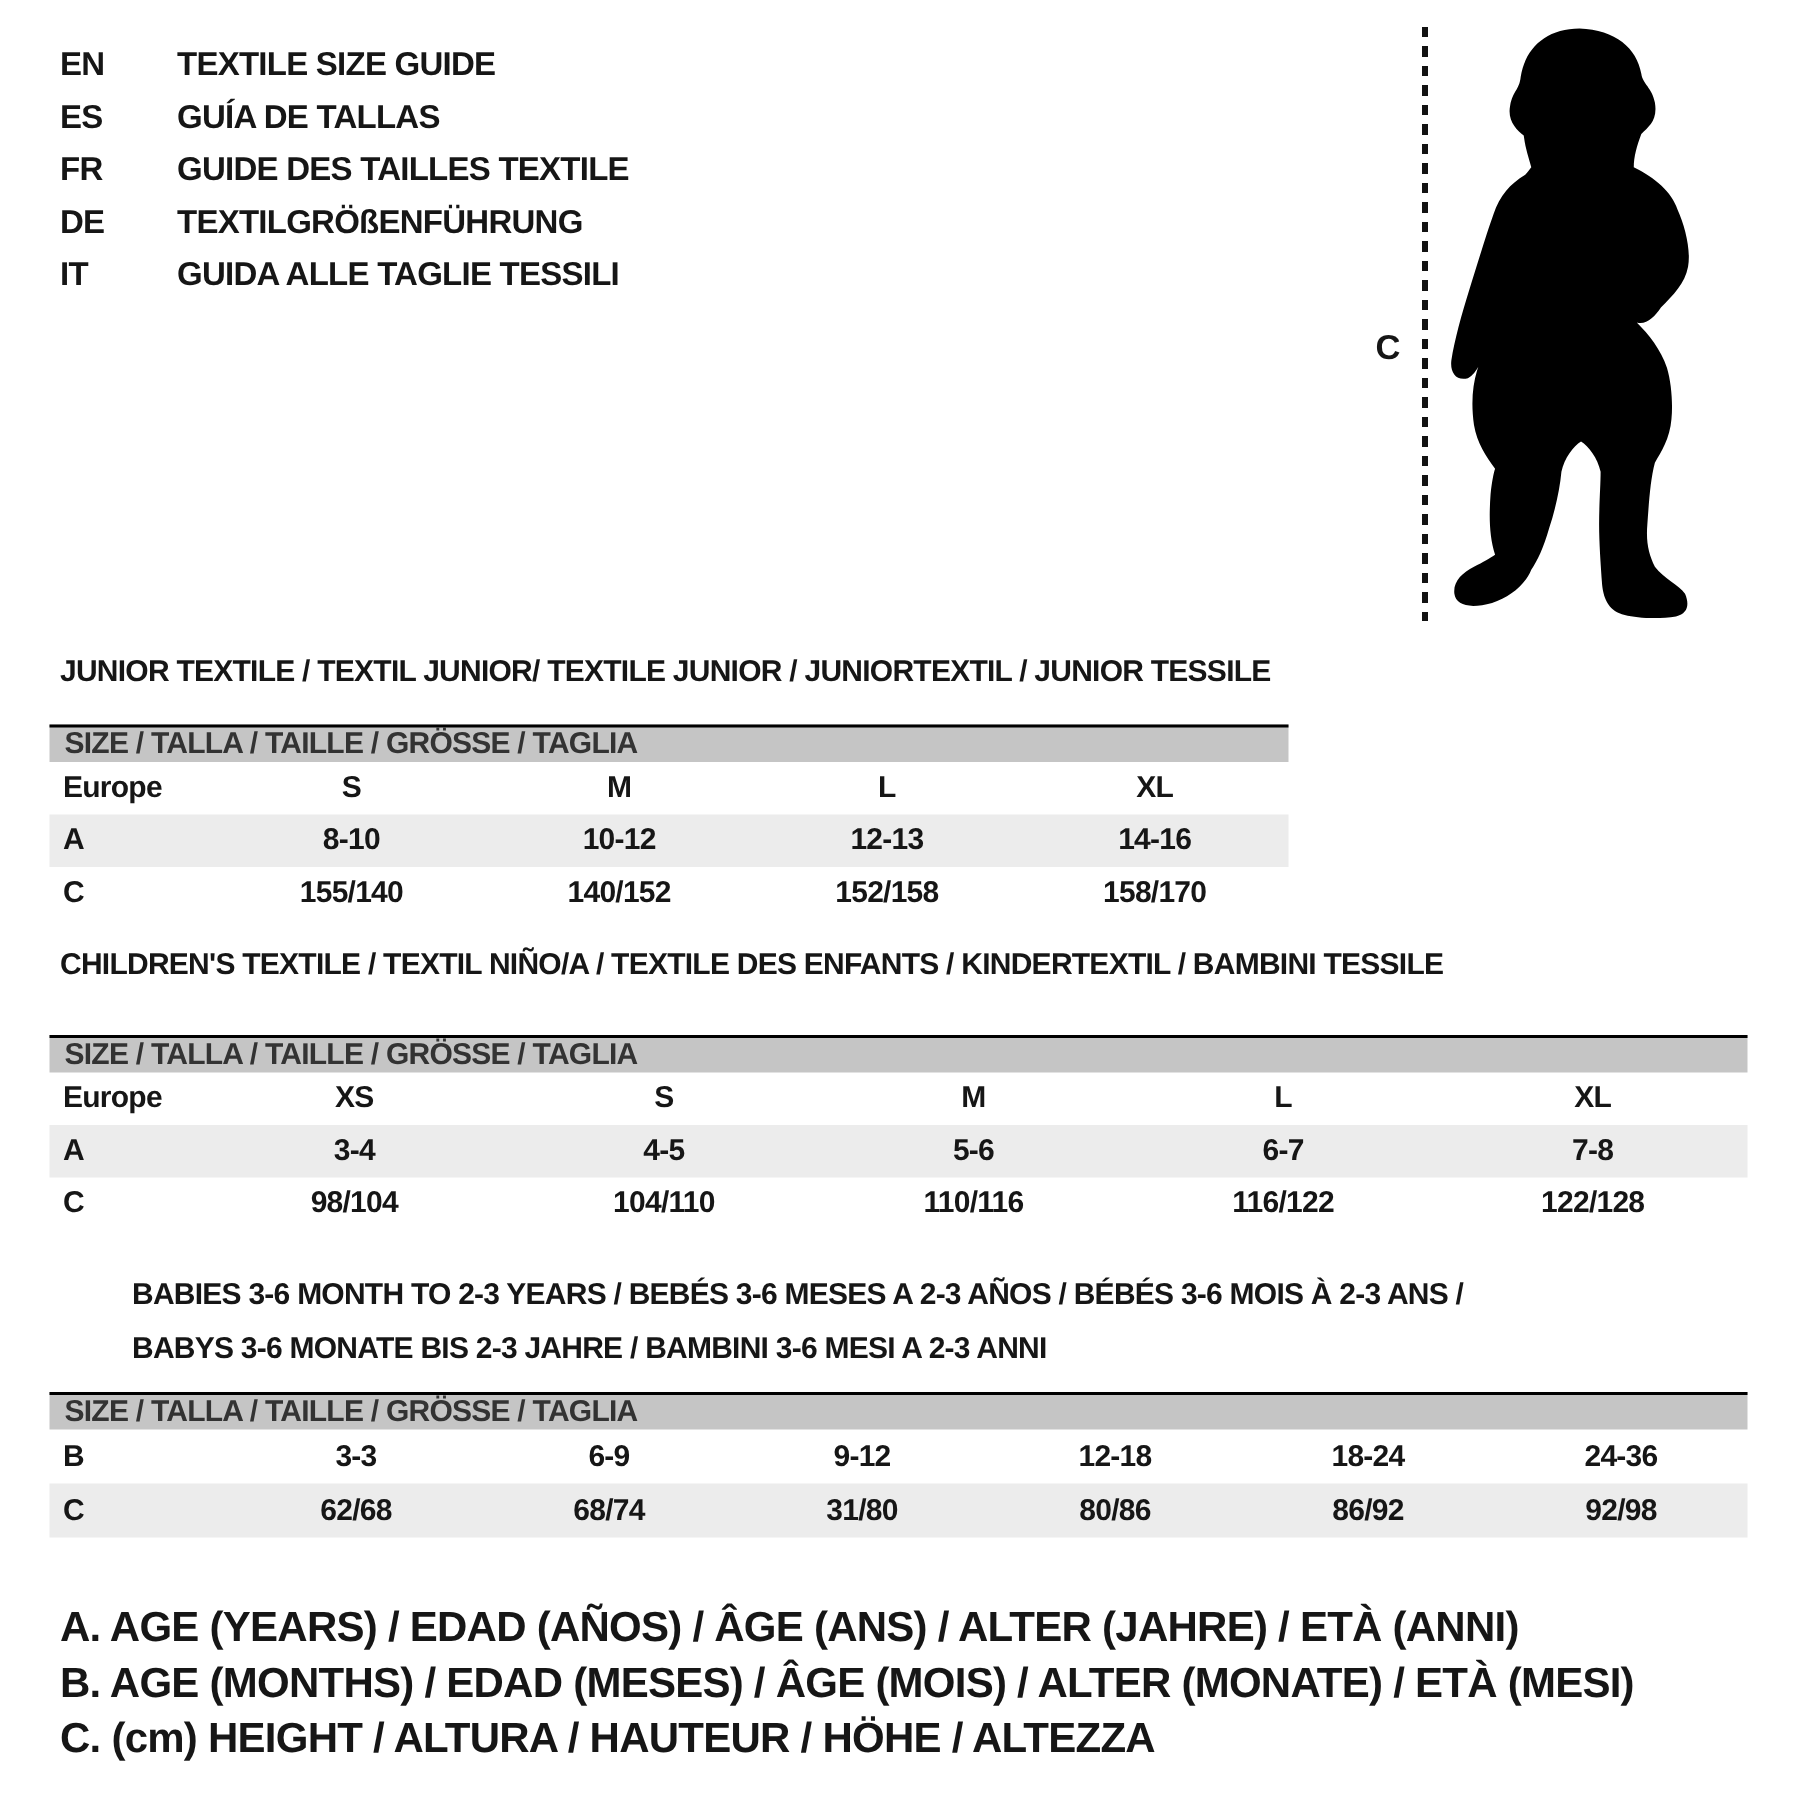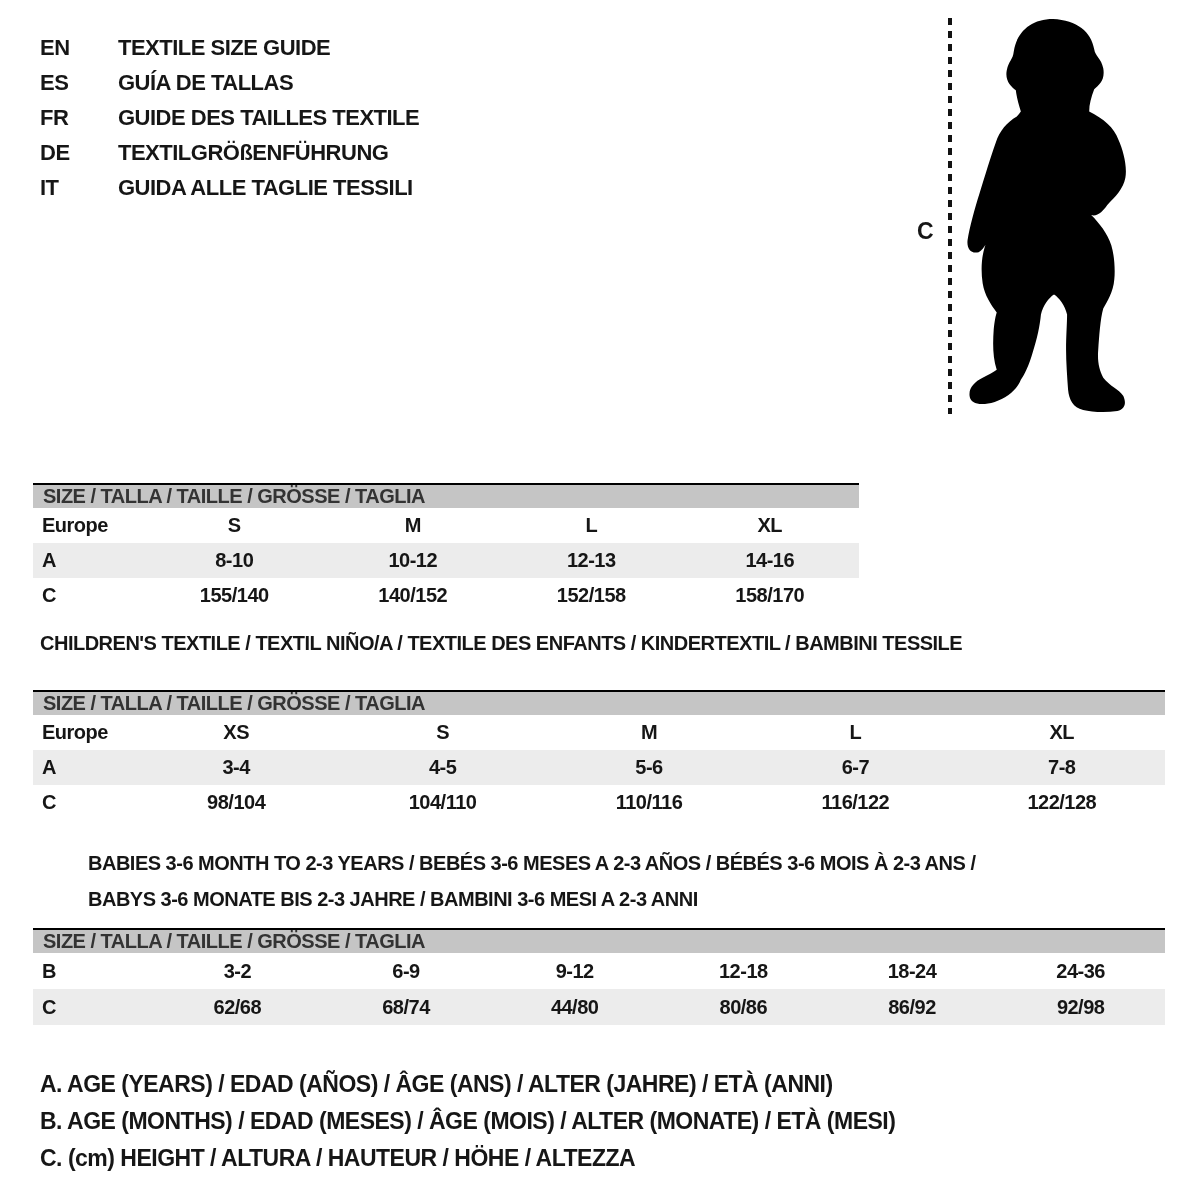"EN" .lang-row { align-items: center -> none }
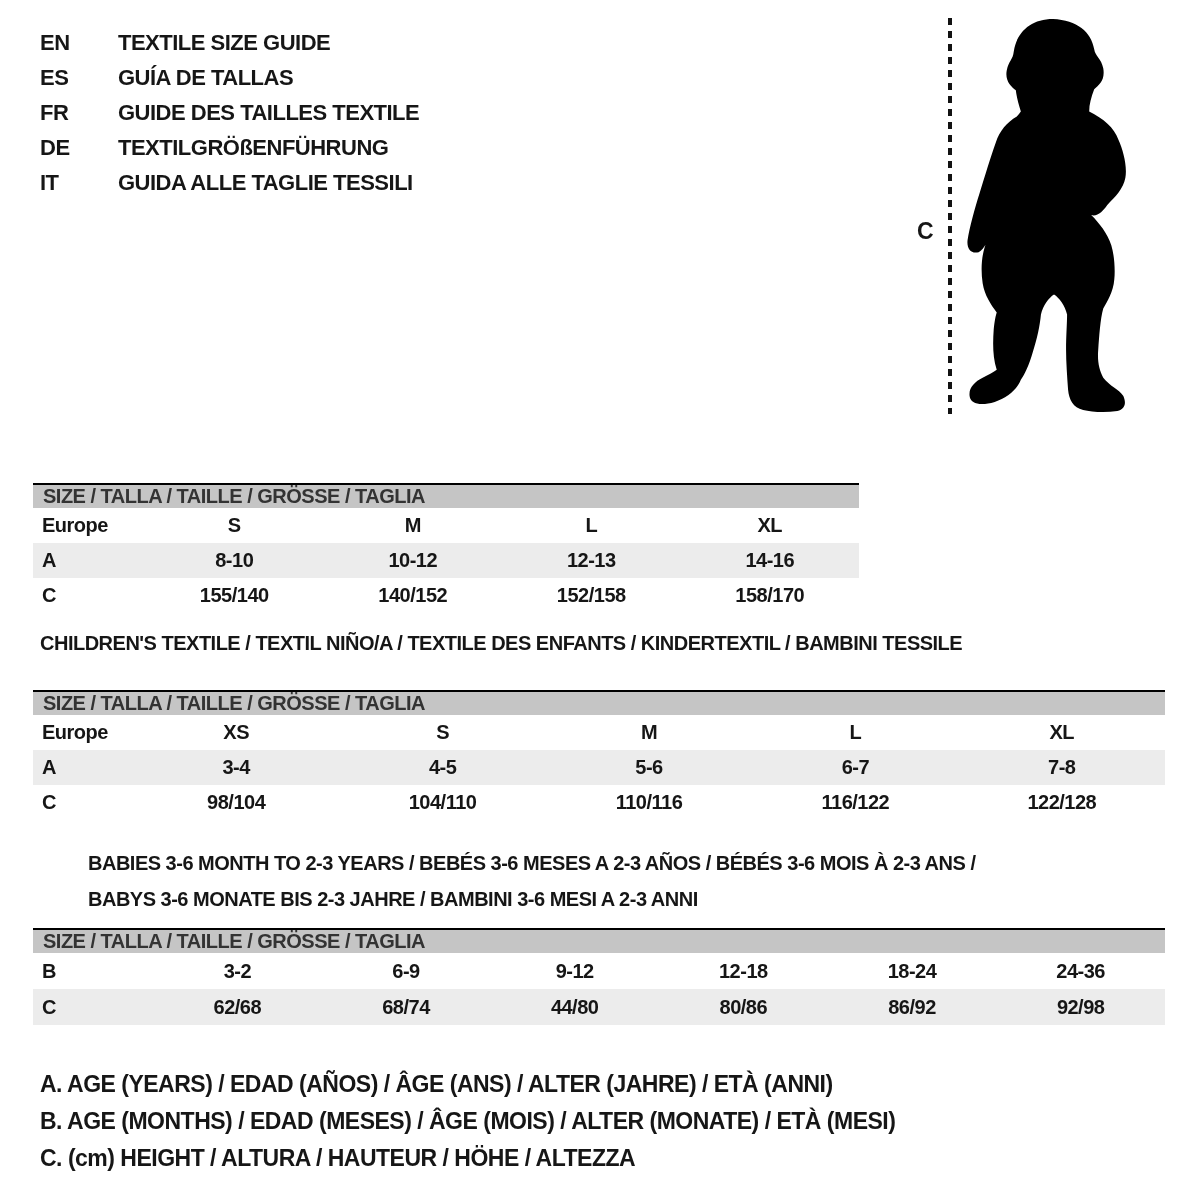"JUNIOR TEXTILE / TEXTIL JUNIOR/" div.sec-title { html: none -> <div>JUNIOR TEXTILE / TEXTIL JUNIOR/ TEXTILE JUNIOR / JUNIORTEXTIL / JUNIOR TESSILE</div> }
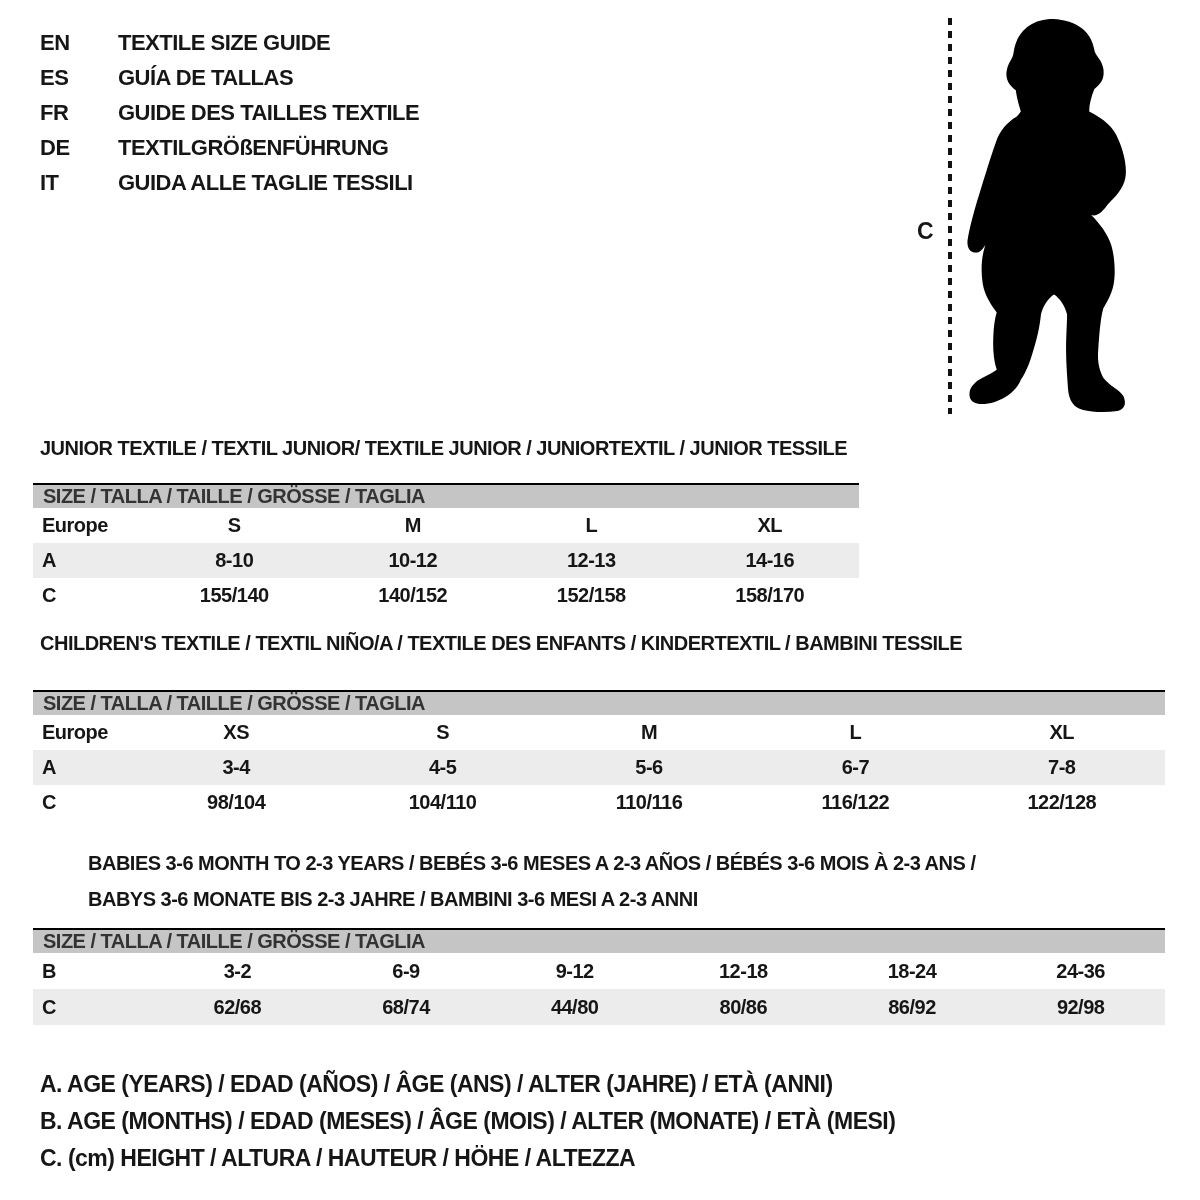"3-2" div.cell { text: 3-2 -> 3-3 }
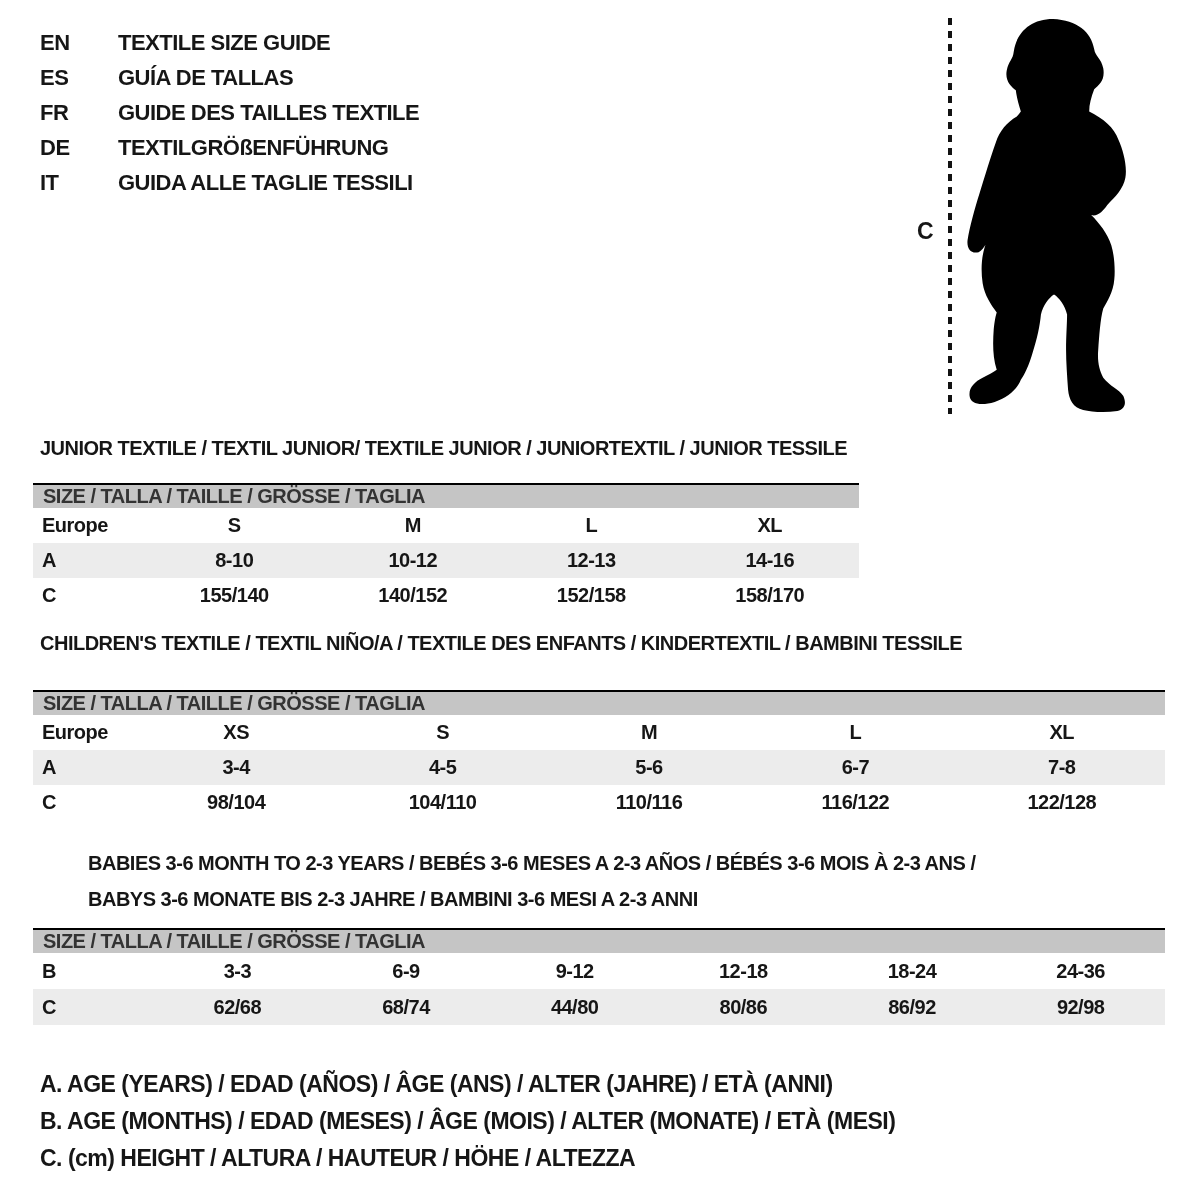"44/80" div.cell { text: 44/80 -> 31/80 }
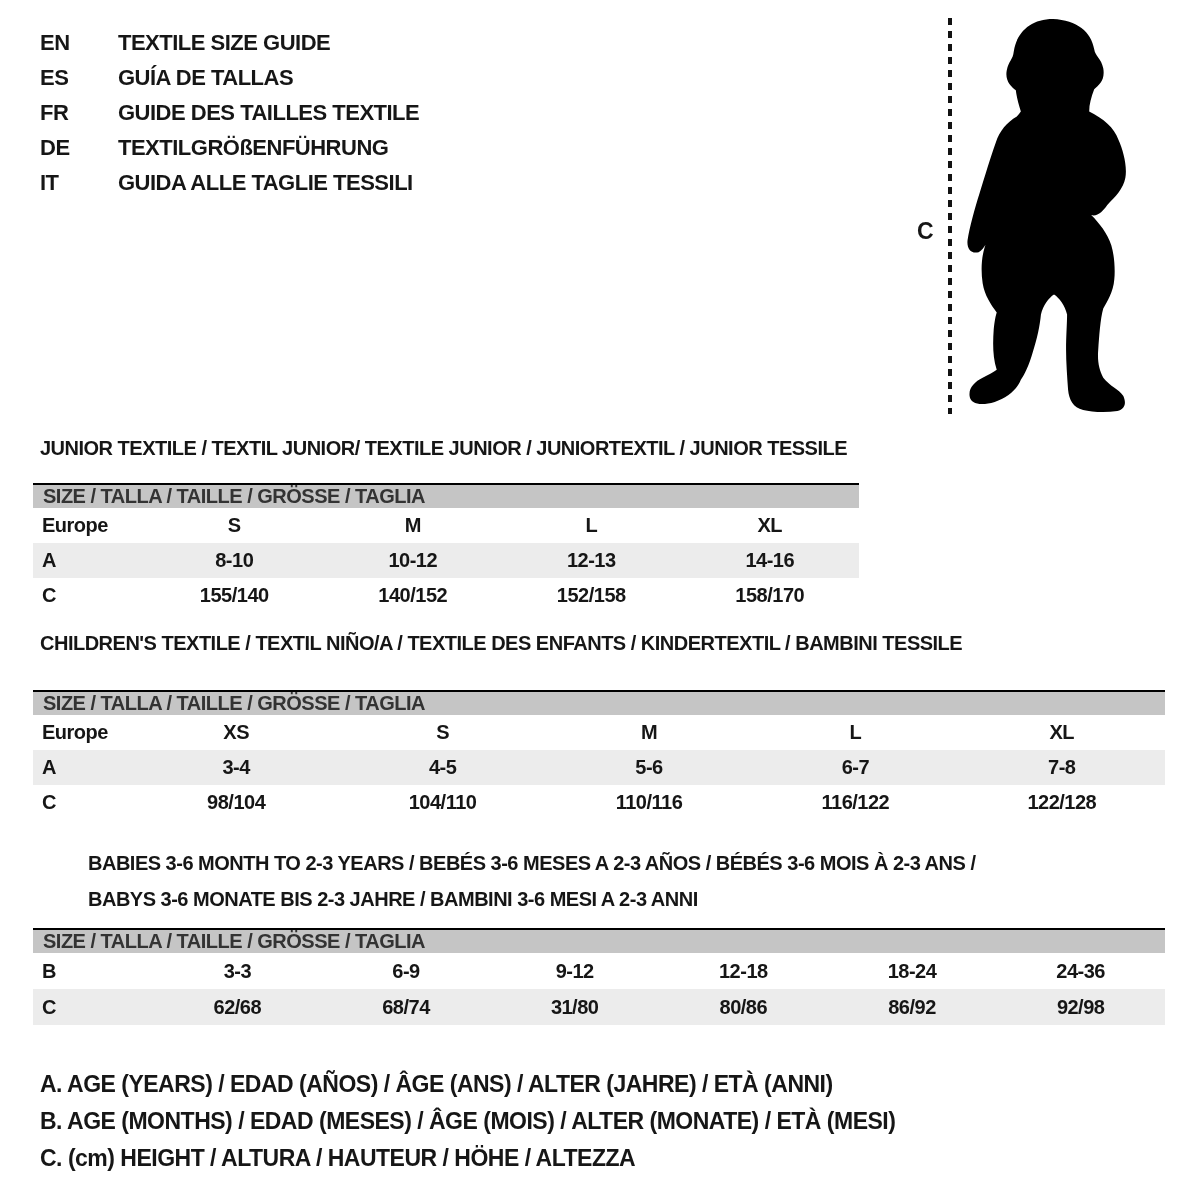"A. AGE (YEARS) / EDAD" .legend-line { font-size: 23px -> 28px }
